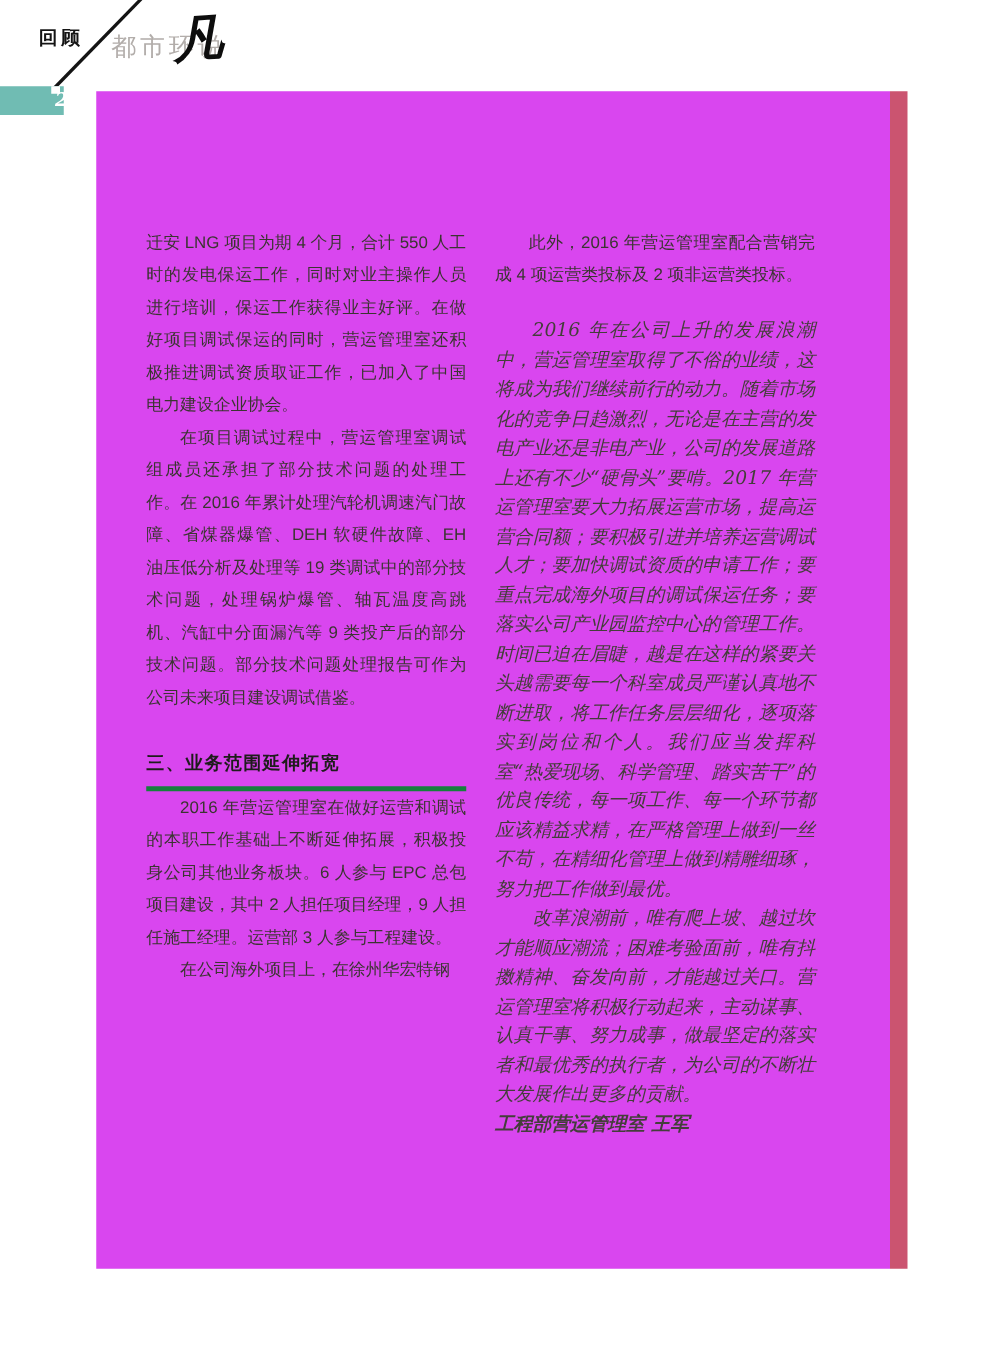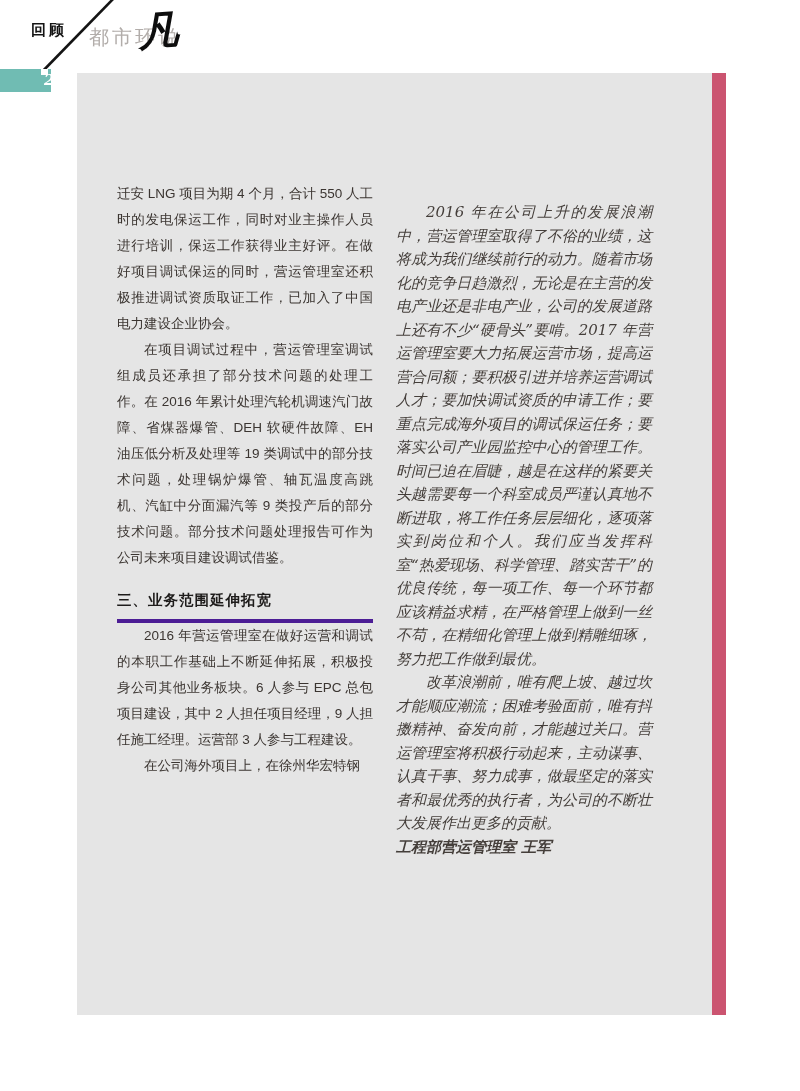"迁安 LNG 项目为期 4 个月，合计" .panel { background: #e5e5e5 -> #d946ef }
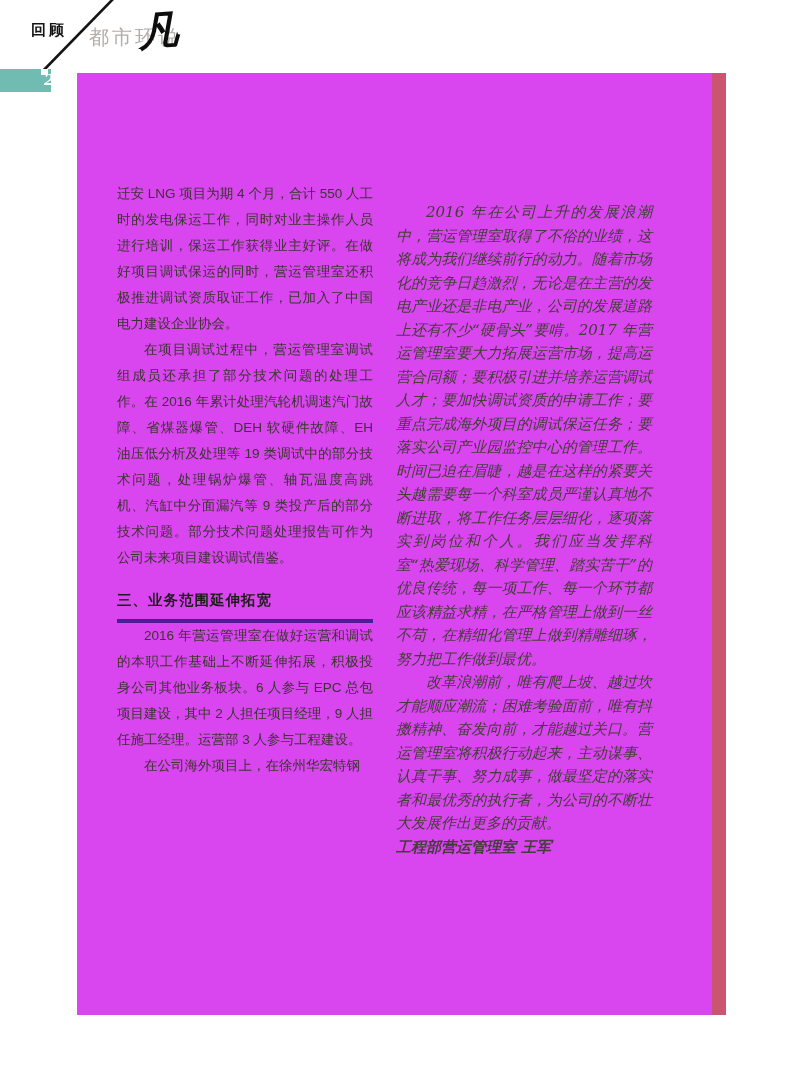"此外，2016 年营运管理室配合营销完成 4 项运营类投标及 2" p.body { html: none -> <p>此外，2016 年营运管理室配合营销完成 4 项运营类投标及 2 项非运营类投标。</p> }
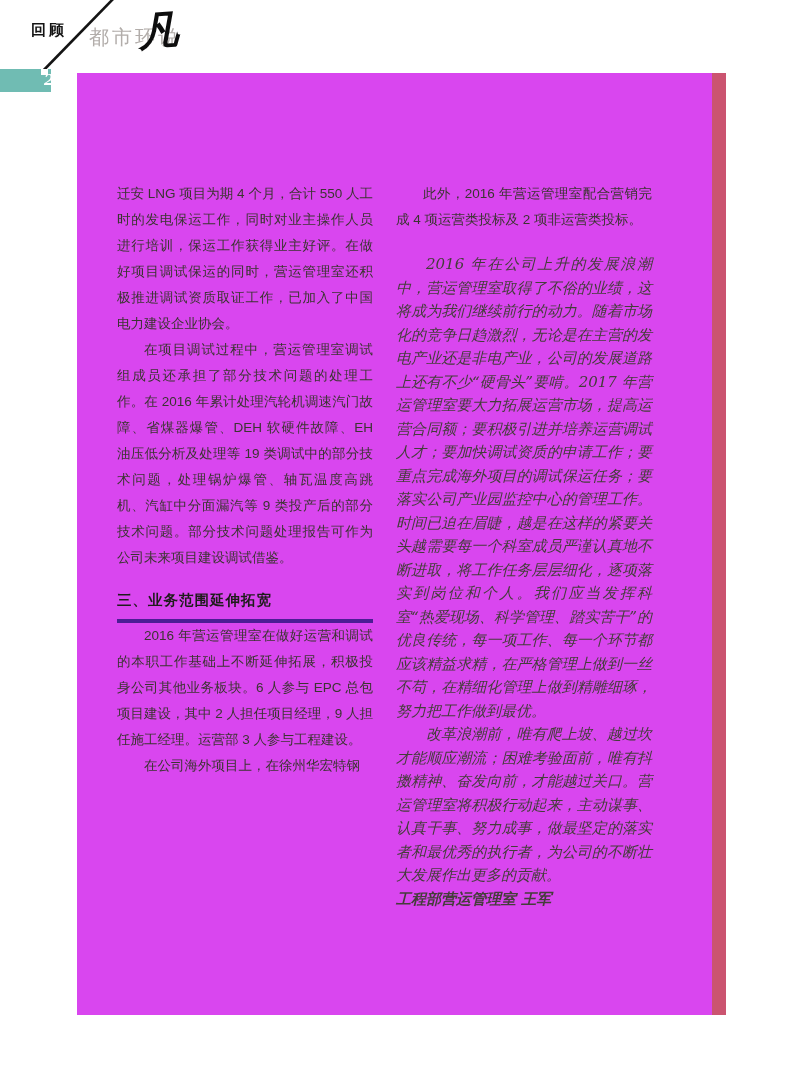"三、业务范围延伸拓宽" .section-heading { border-bottom: 4px solid #4c1d95 -> 4px solid #15803d; margin-top: 20px -> 30px }
